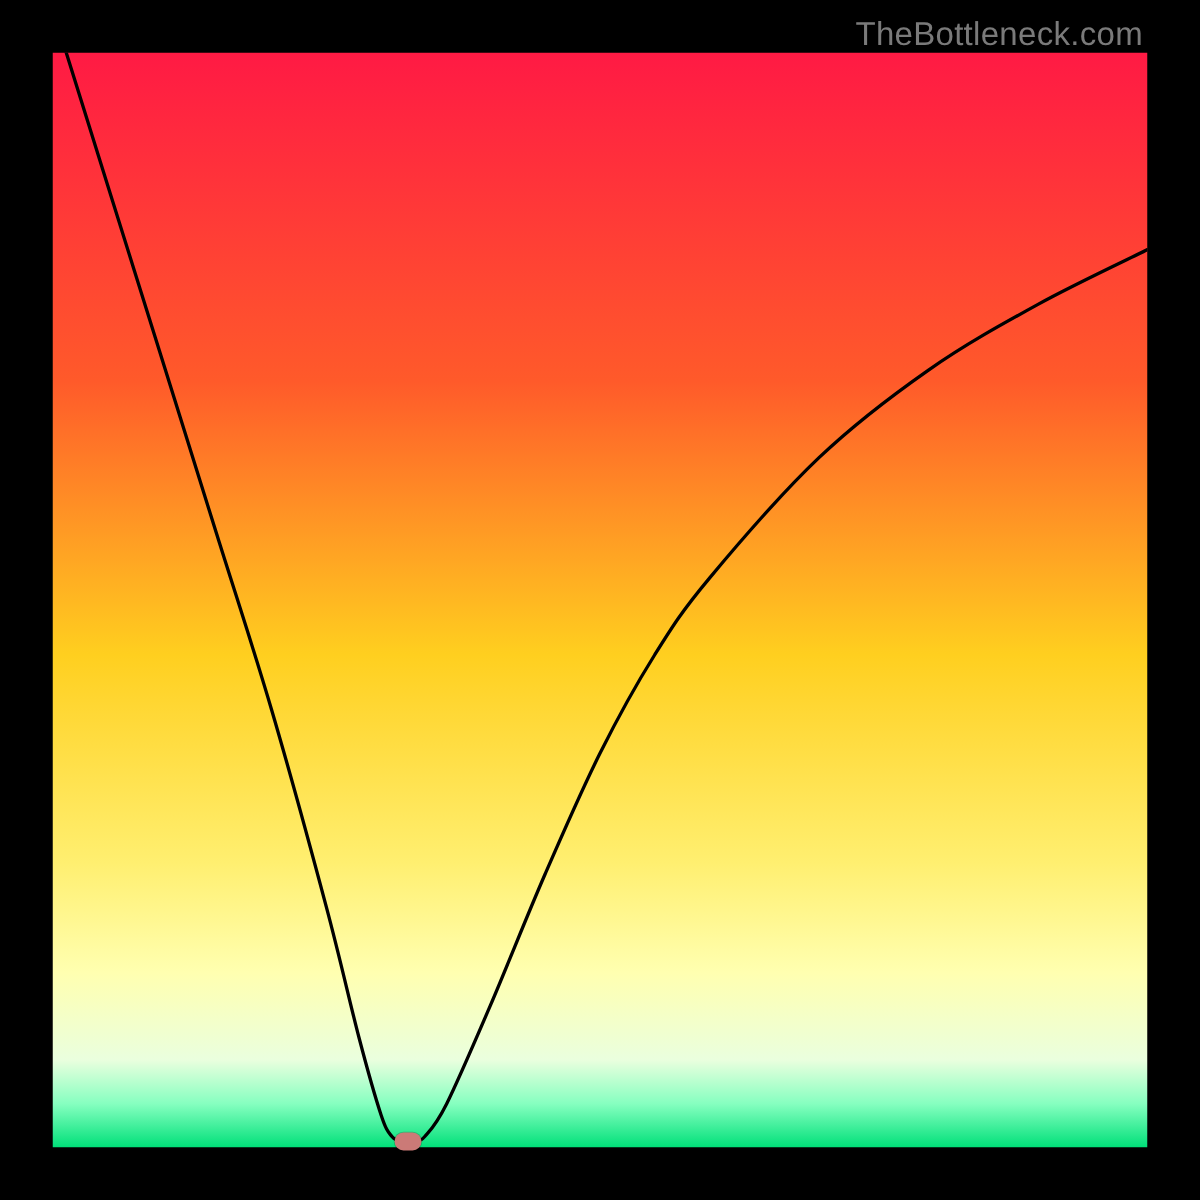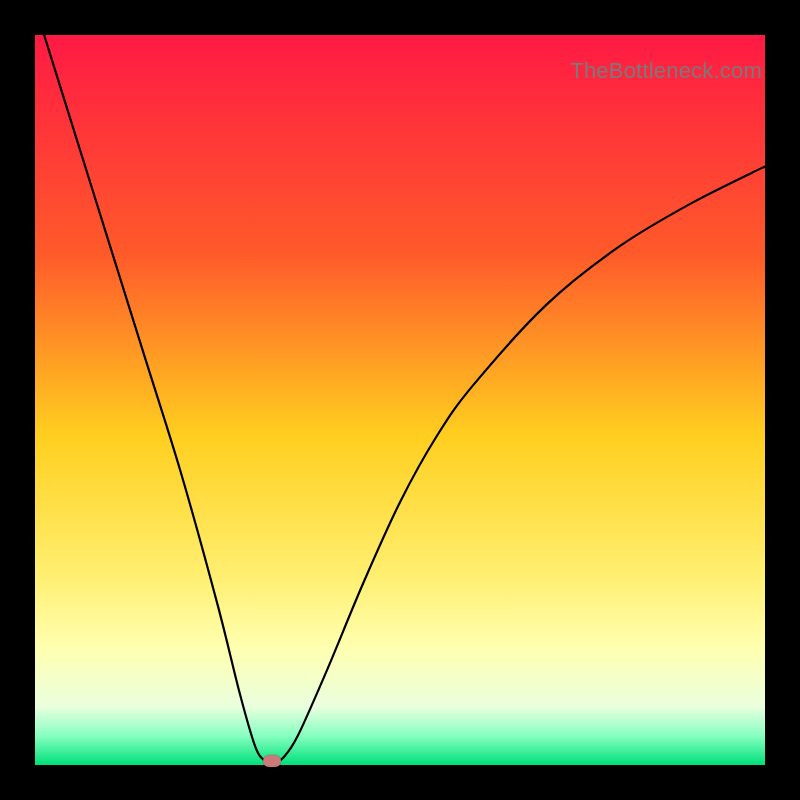"TheBottleneck.com" .watermark { margin-top: 48px -> none }
